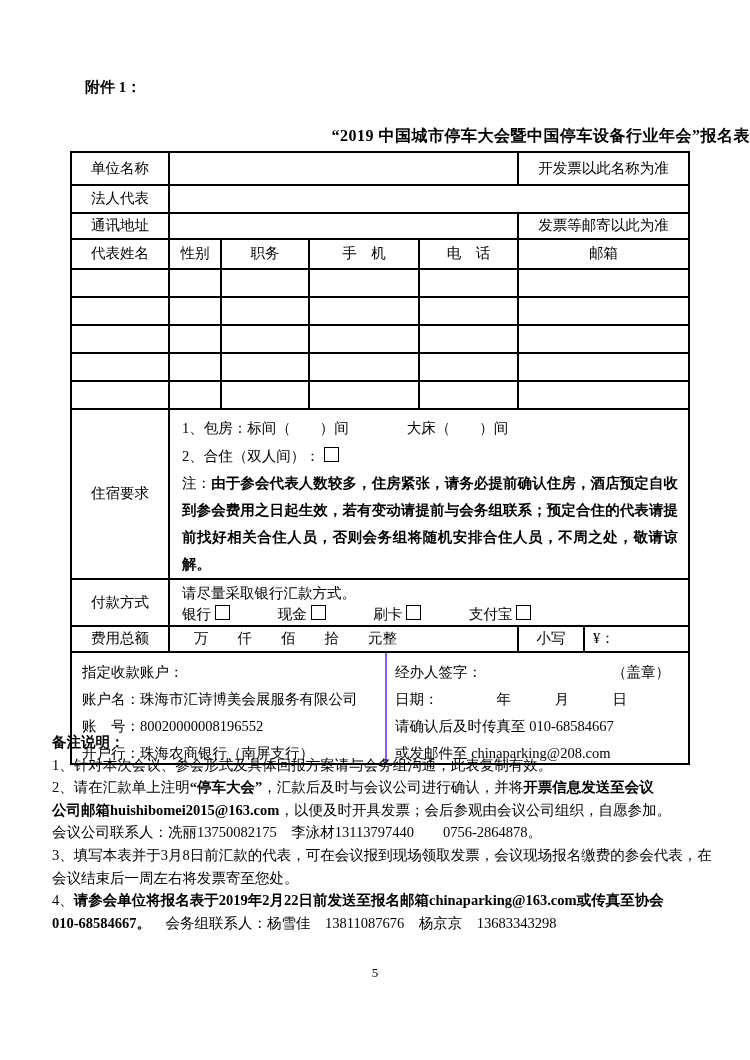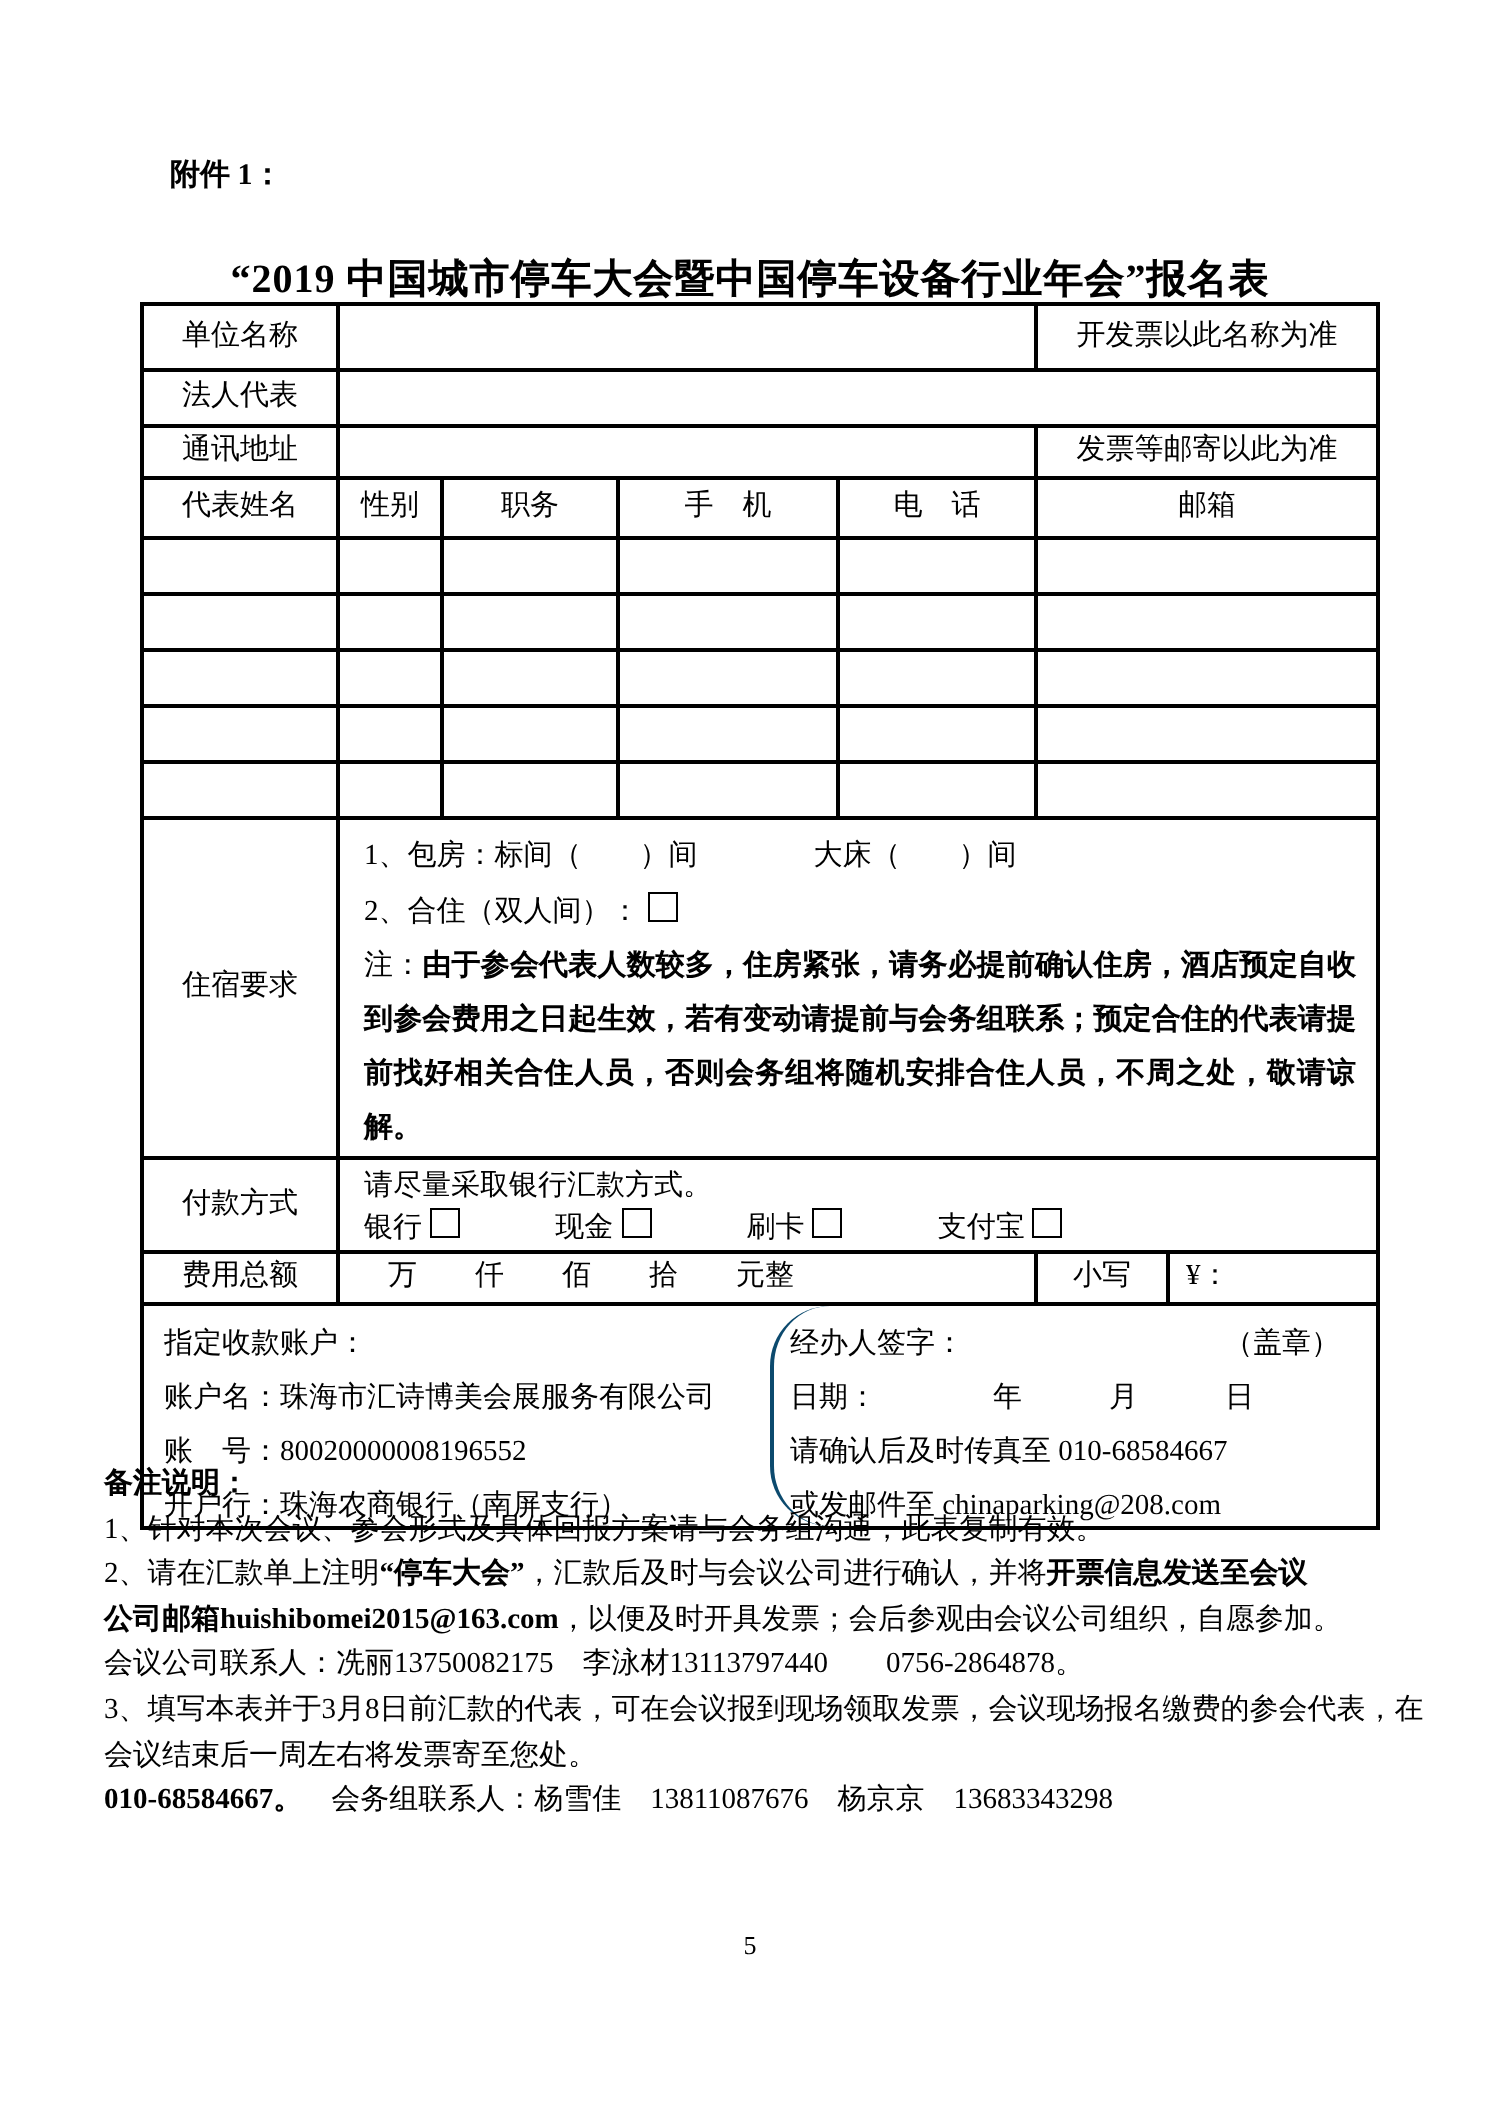"“2019 中国城市停车大会暨中国停车设备行业年会”报名表" .doc-title { font-size: 20px -> 16px; text-align: center -> right }
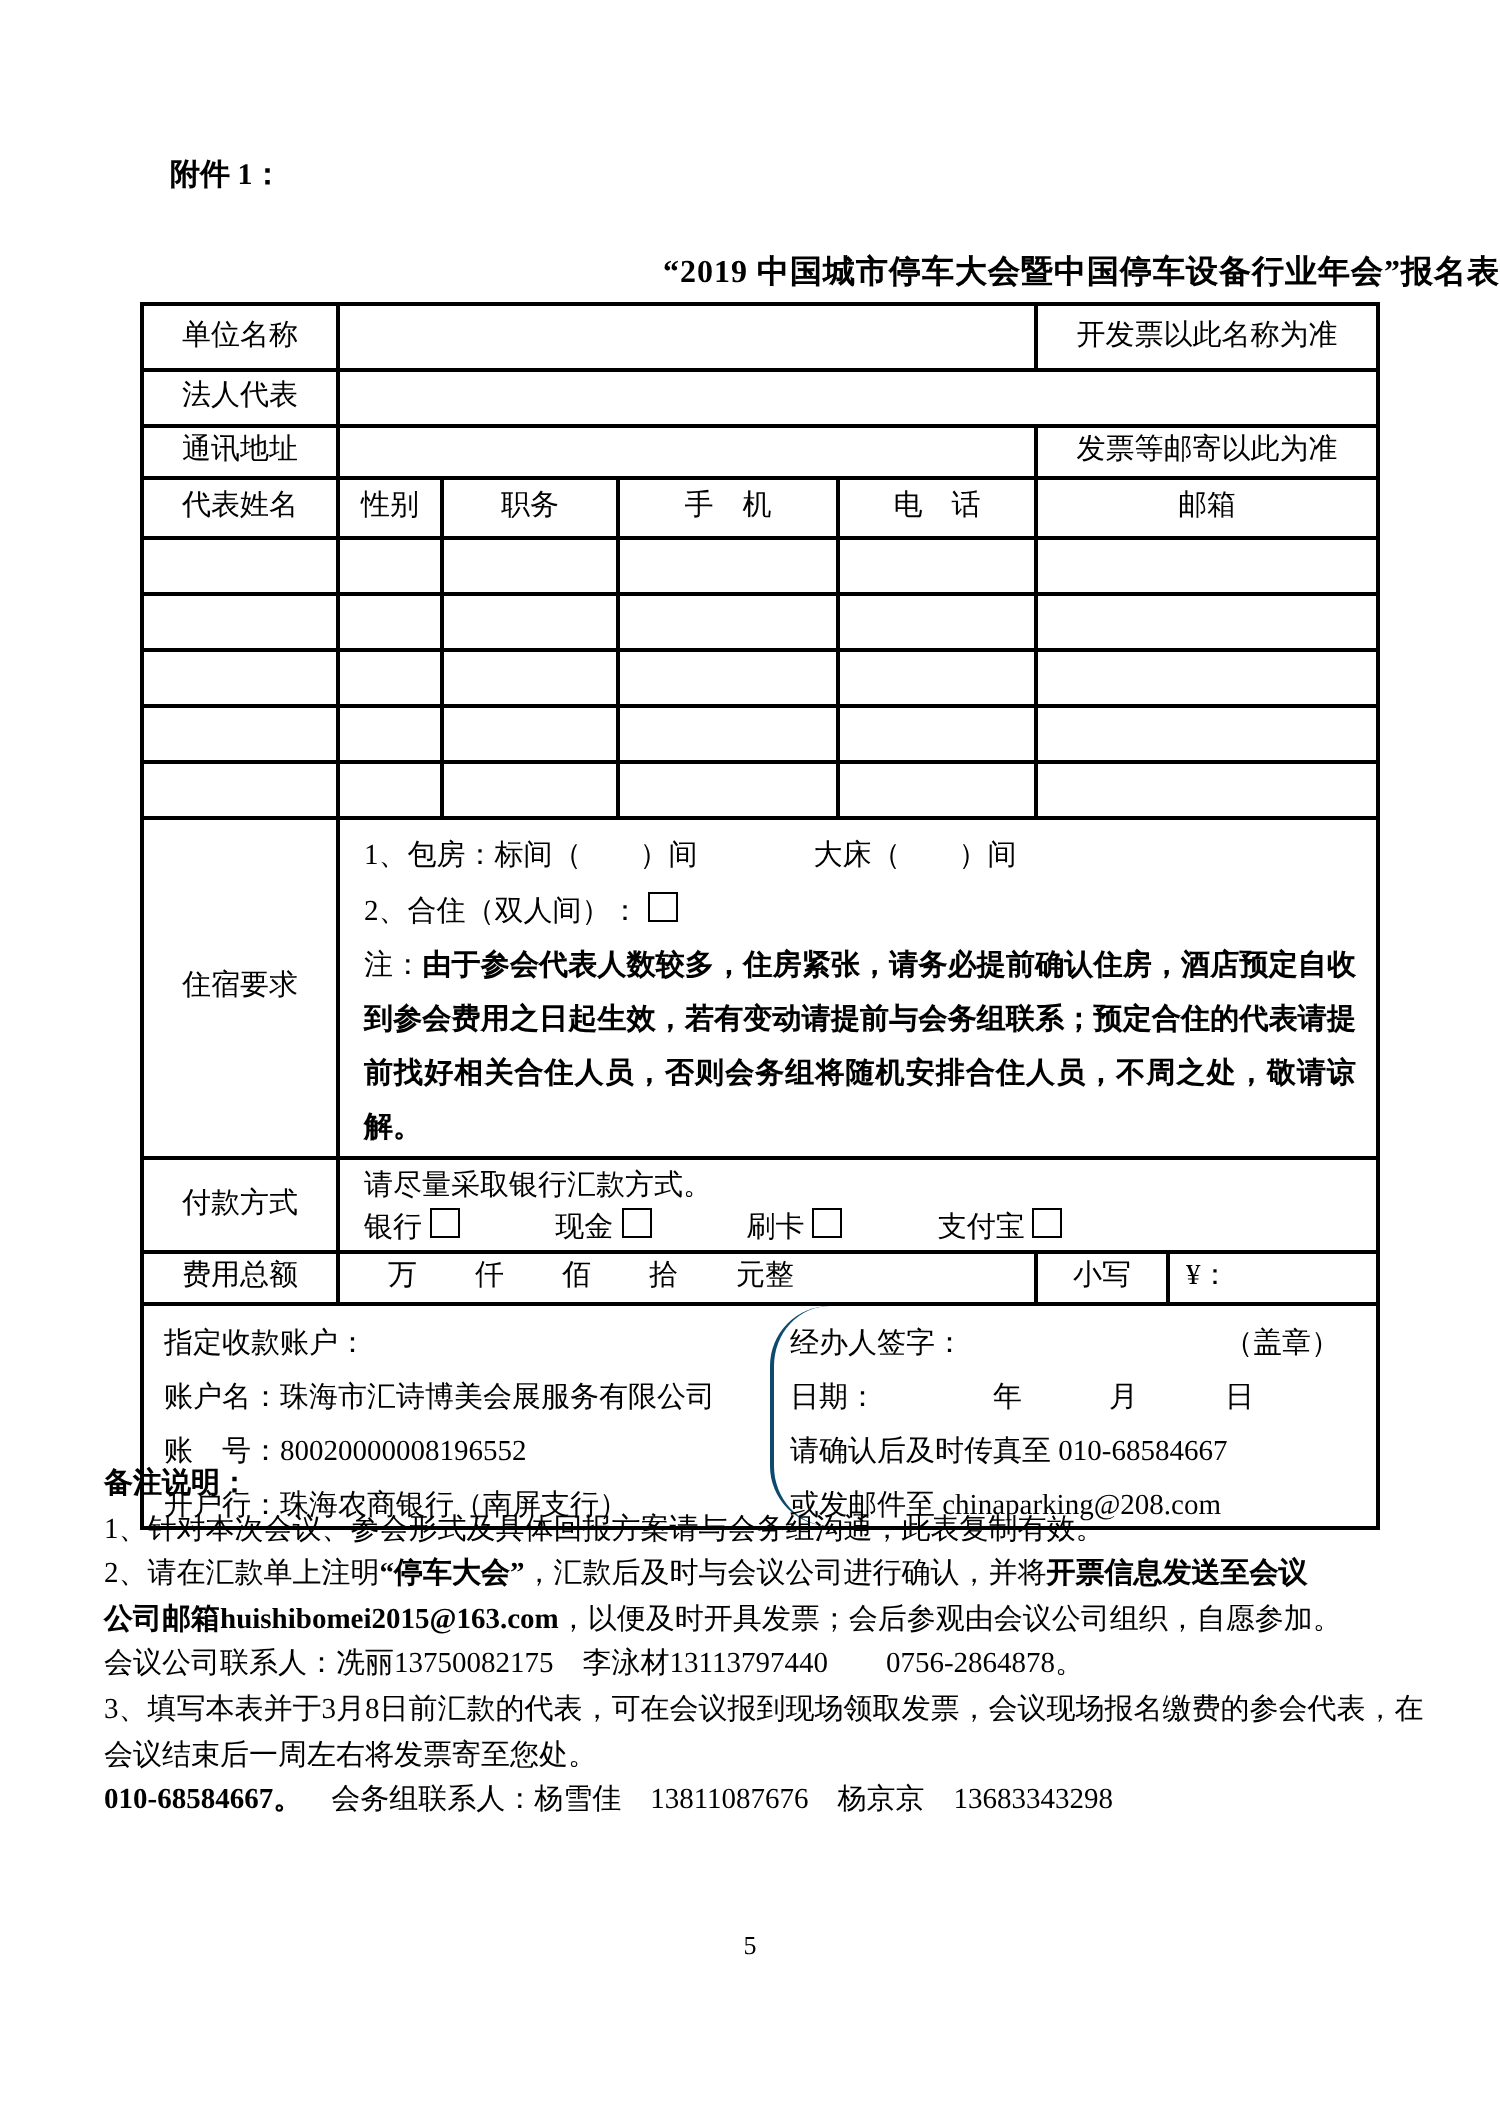"经办人签字：" .bottom-right { border-left: 2px solid #0c4a6e -> 2px solid #8b5cf6; border-radius: 30px -> none }
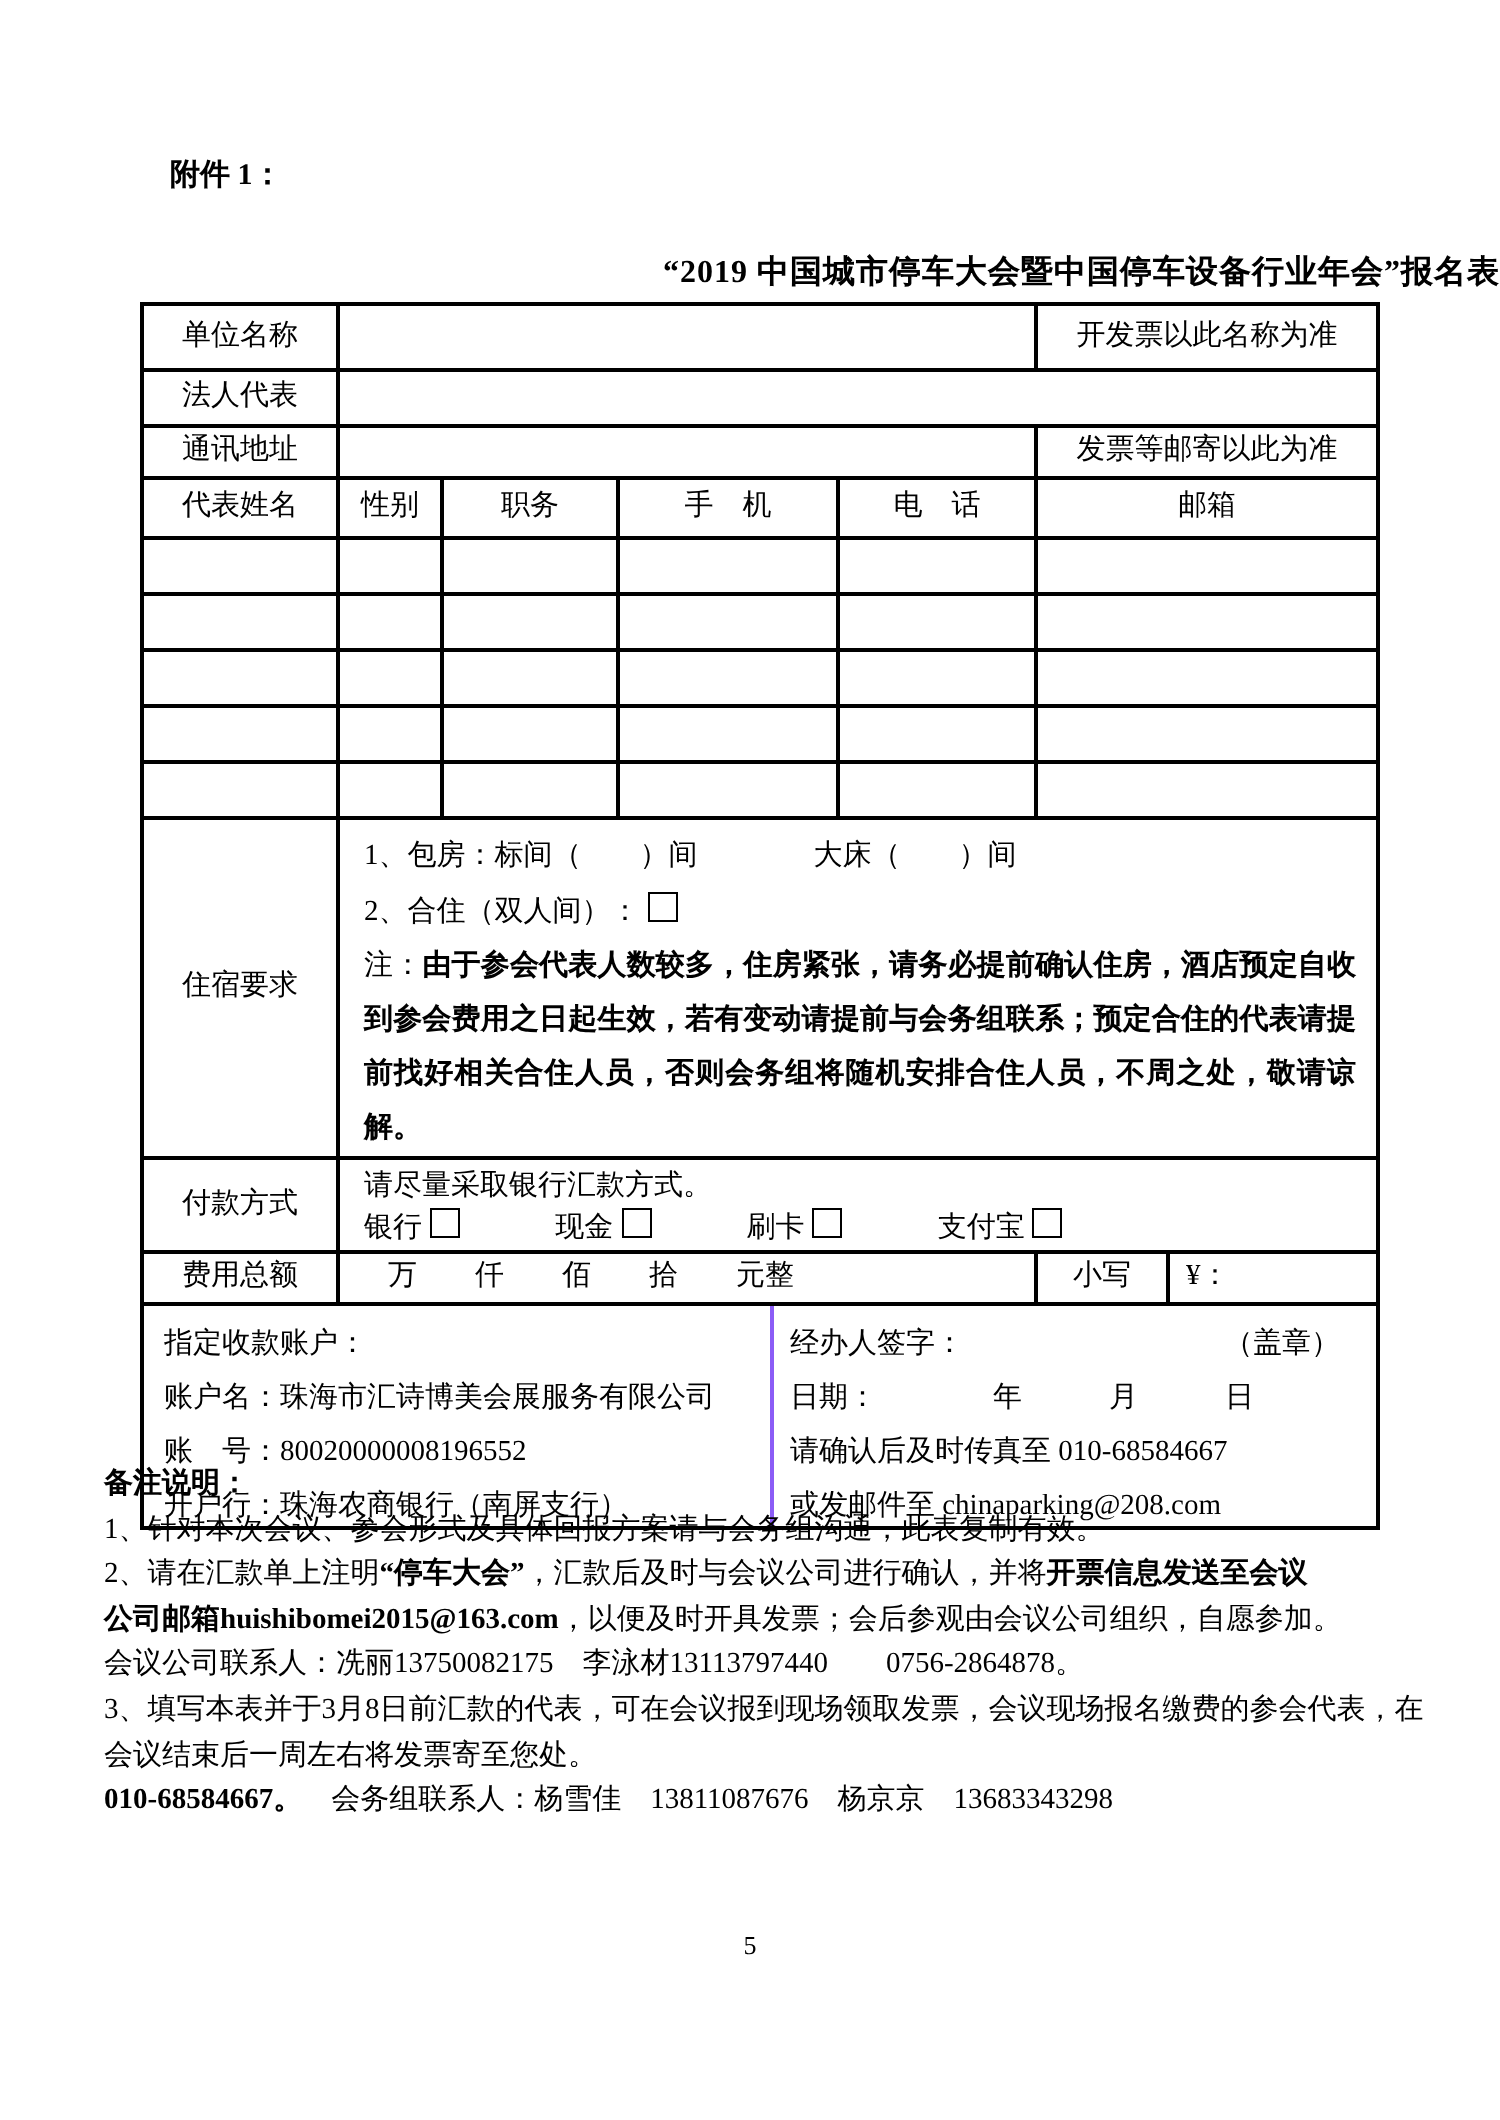"4、请参会单位将报名表于2019年2月22日前发送至报名邮箱chinaparki" div.note-line { html: none -> <div><span>4、</span><b>请参会单位将报名表于2019年2月22日前发送至报名邮箱chinaparking@163.com或传真至协会</b></div> }
